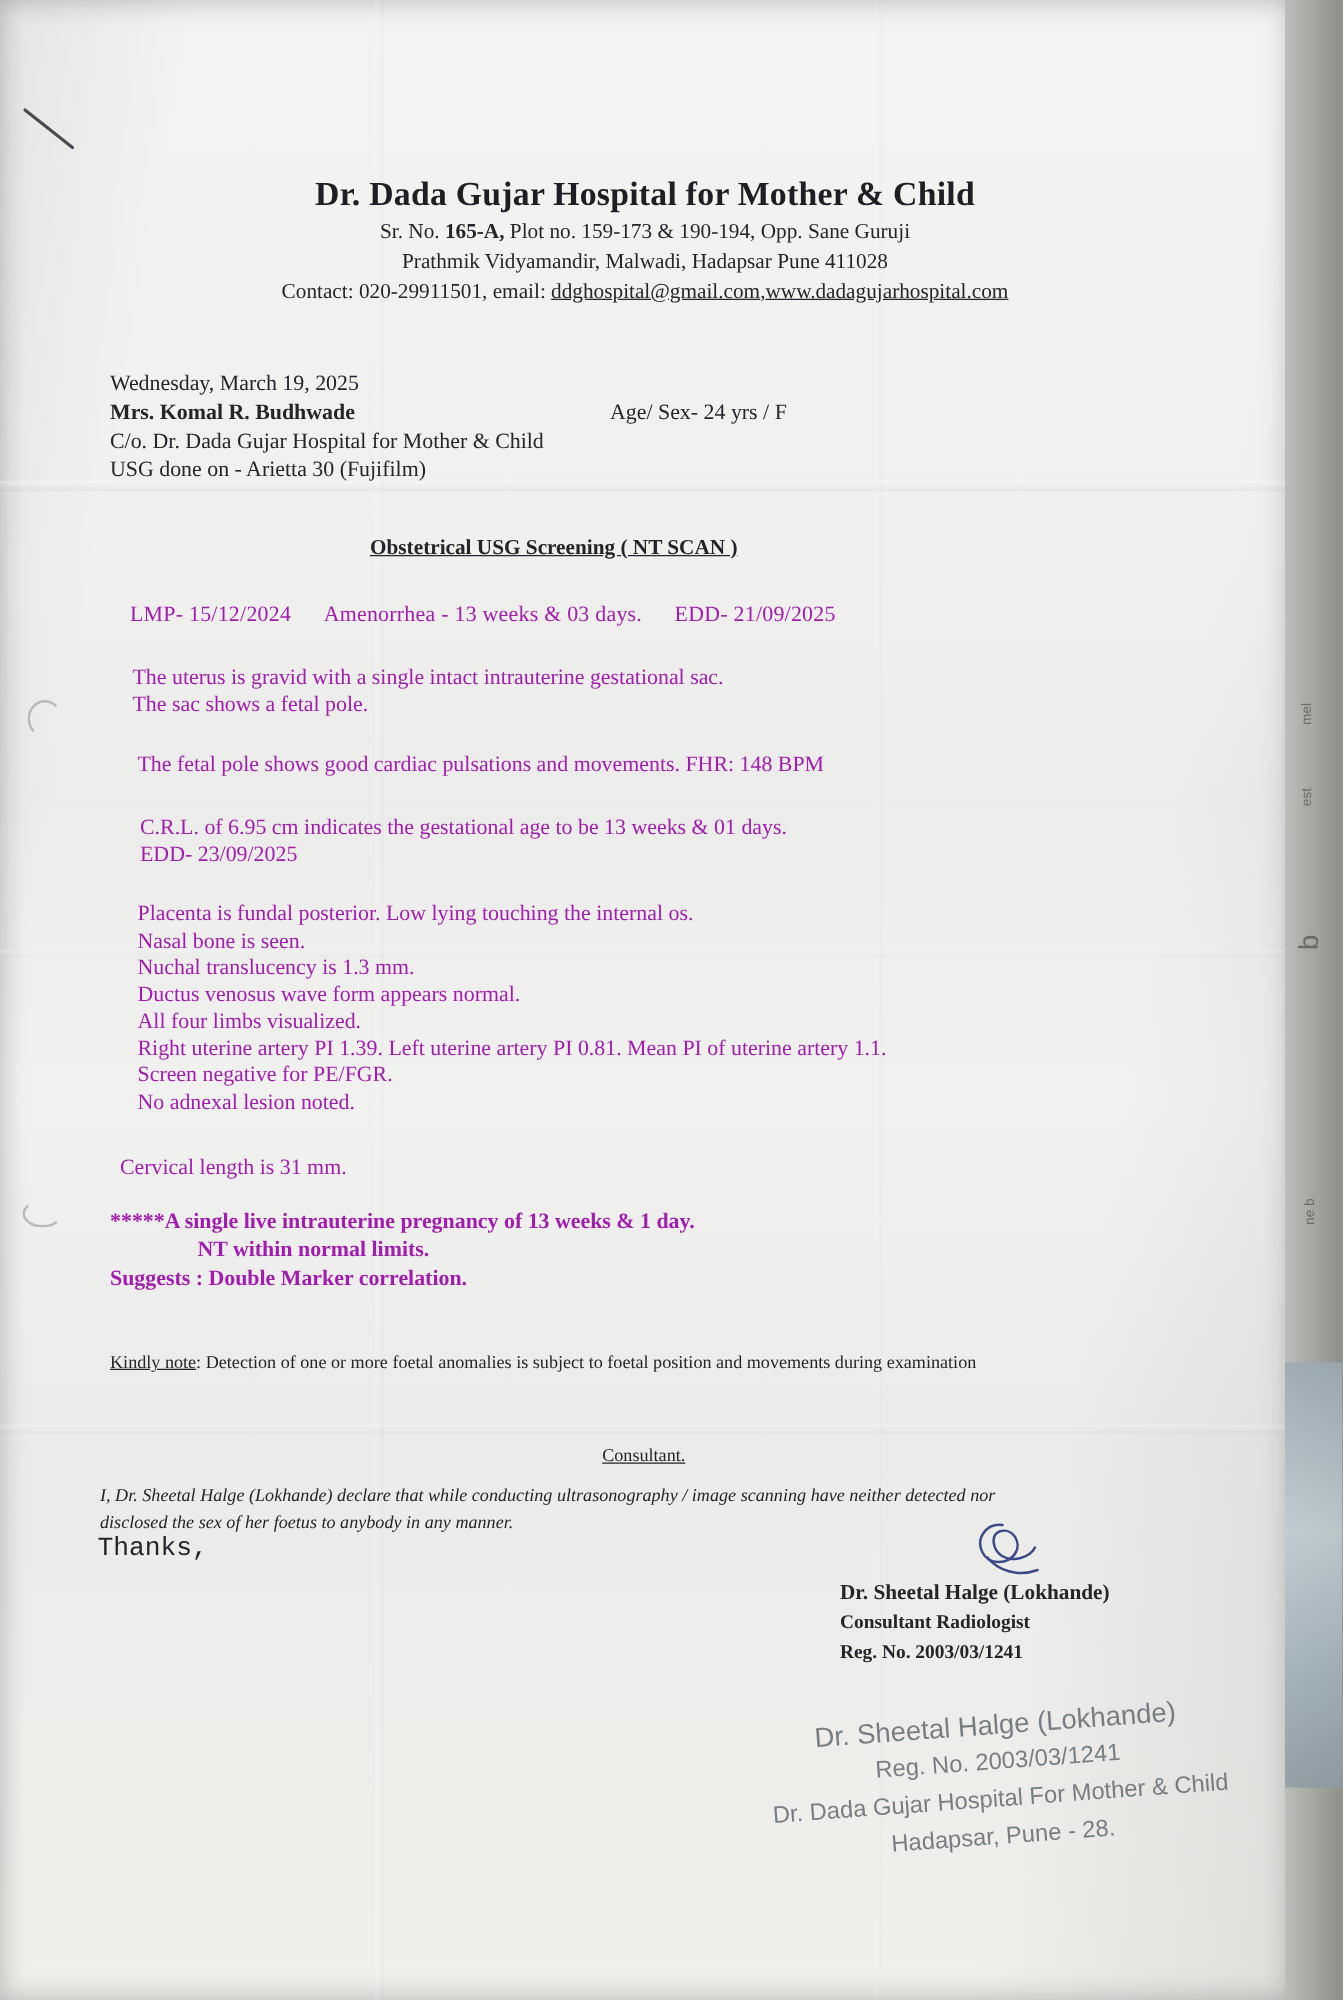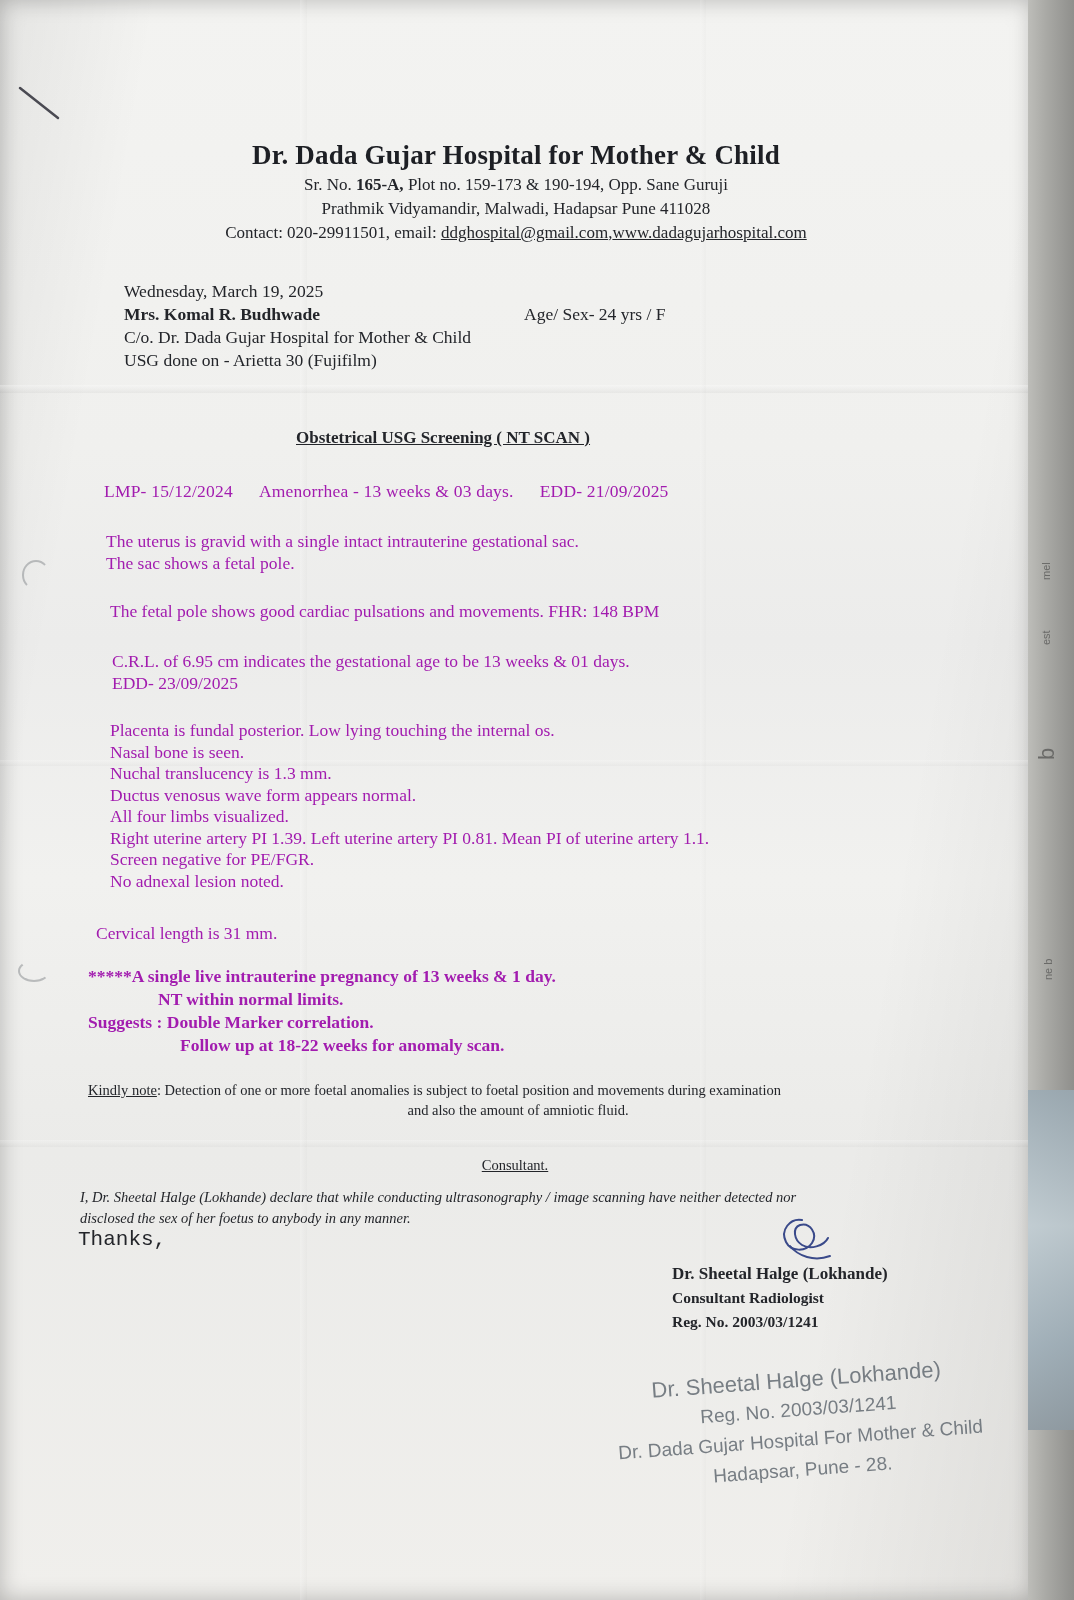"Wednesday, March 19, 2025" .patient { margin-left: 36px -> none; top: 280px -> 295px }
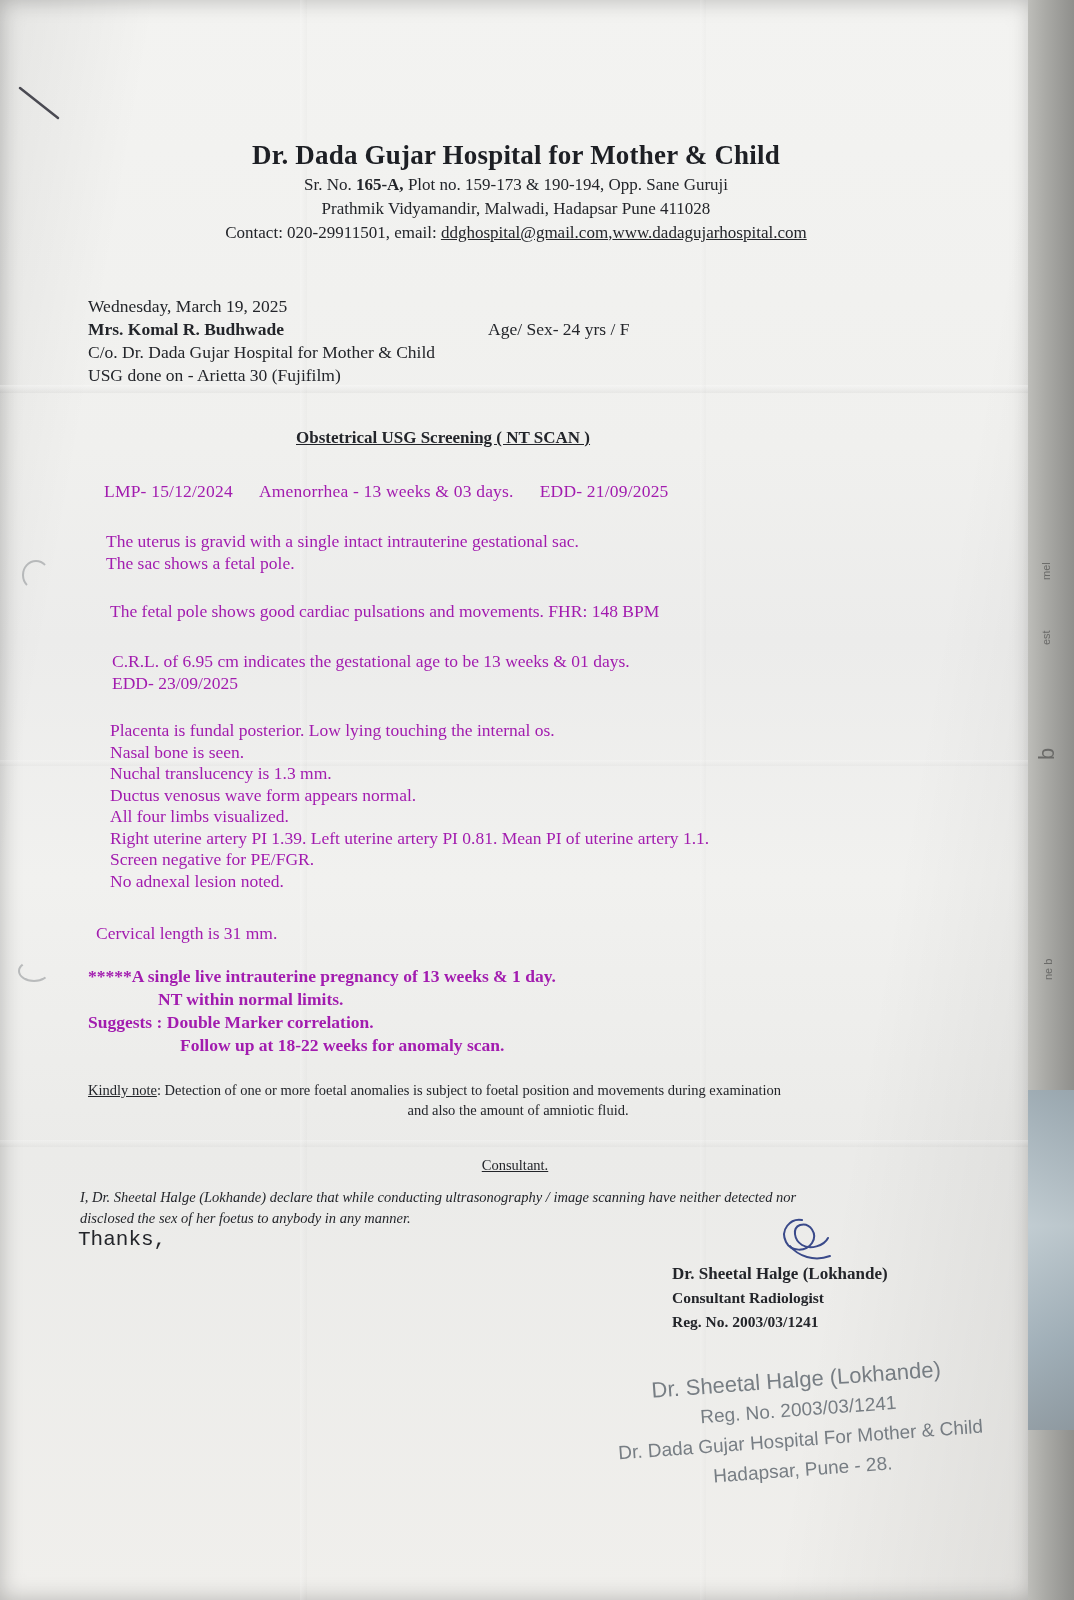"Follow up at 18-22 weeks" span.indent2 { html: <span>Follow up at 18-22 weeks for anomaly scan.</span> -> none }
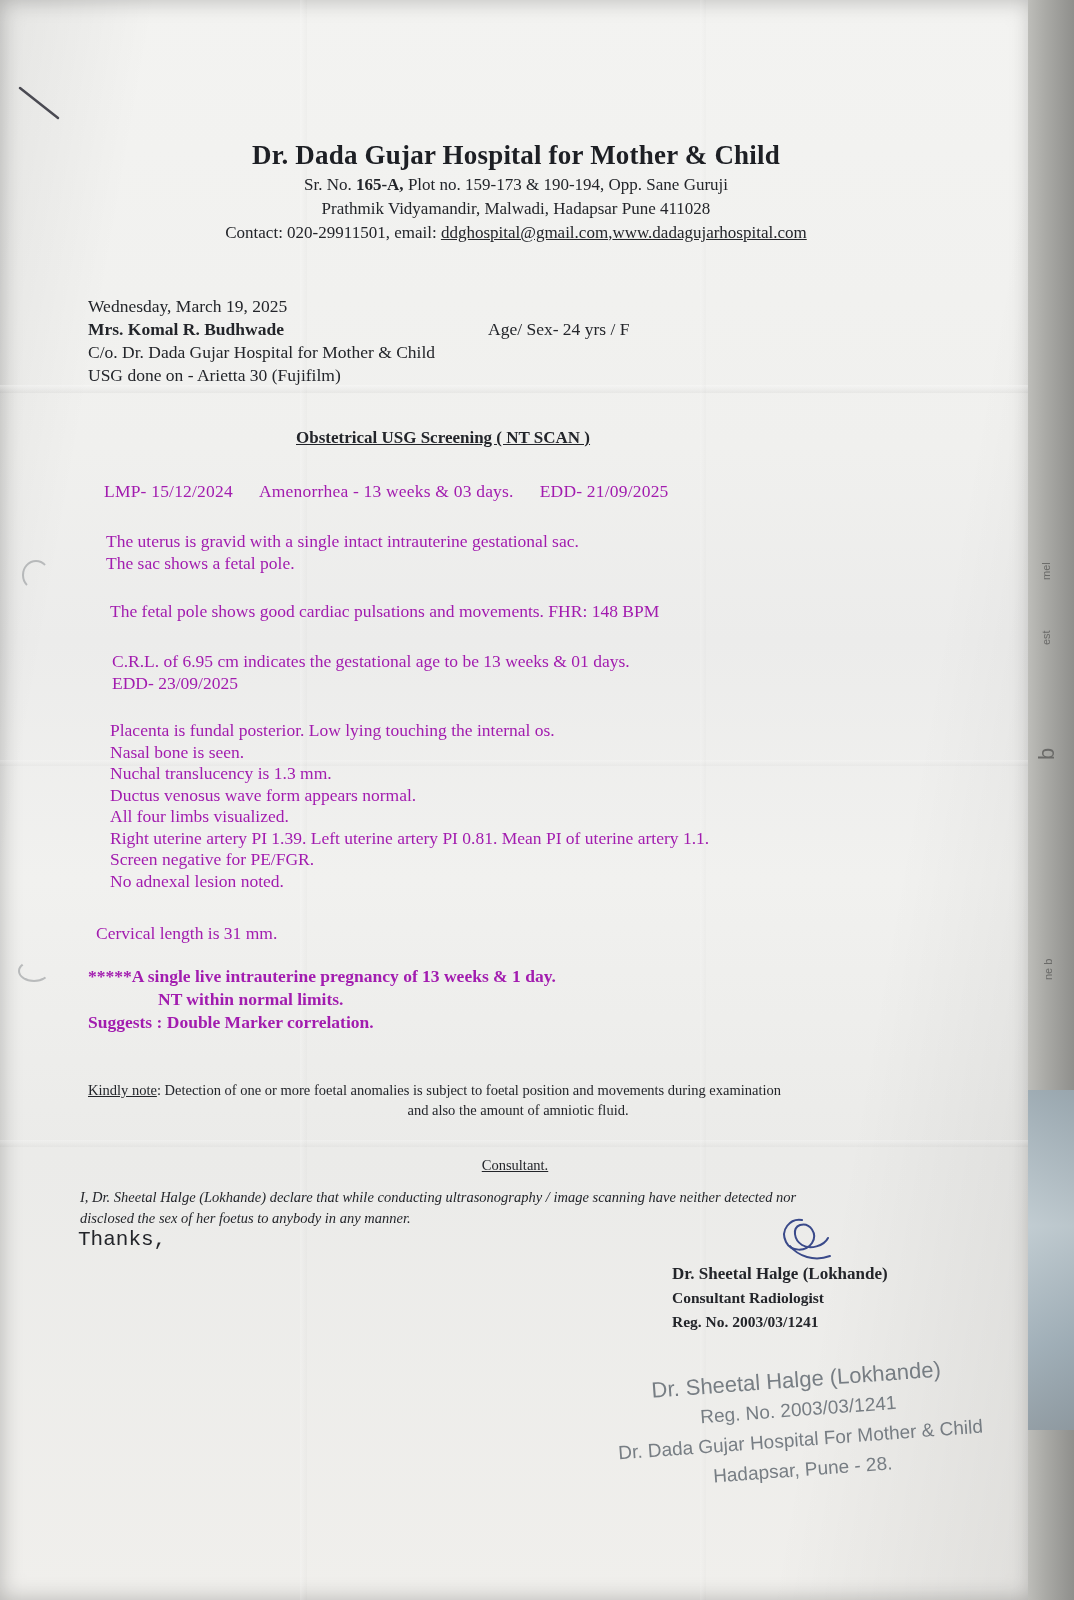"and also the amount of" span.center { html: <span>and also the amount of amniotic fluid.</span> -> none }
